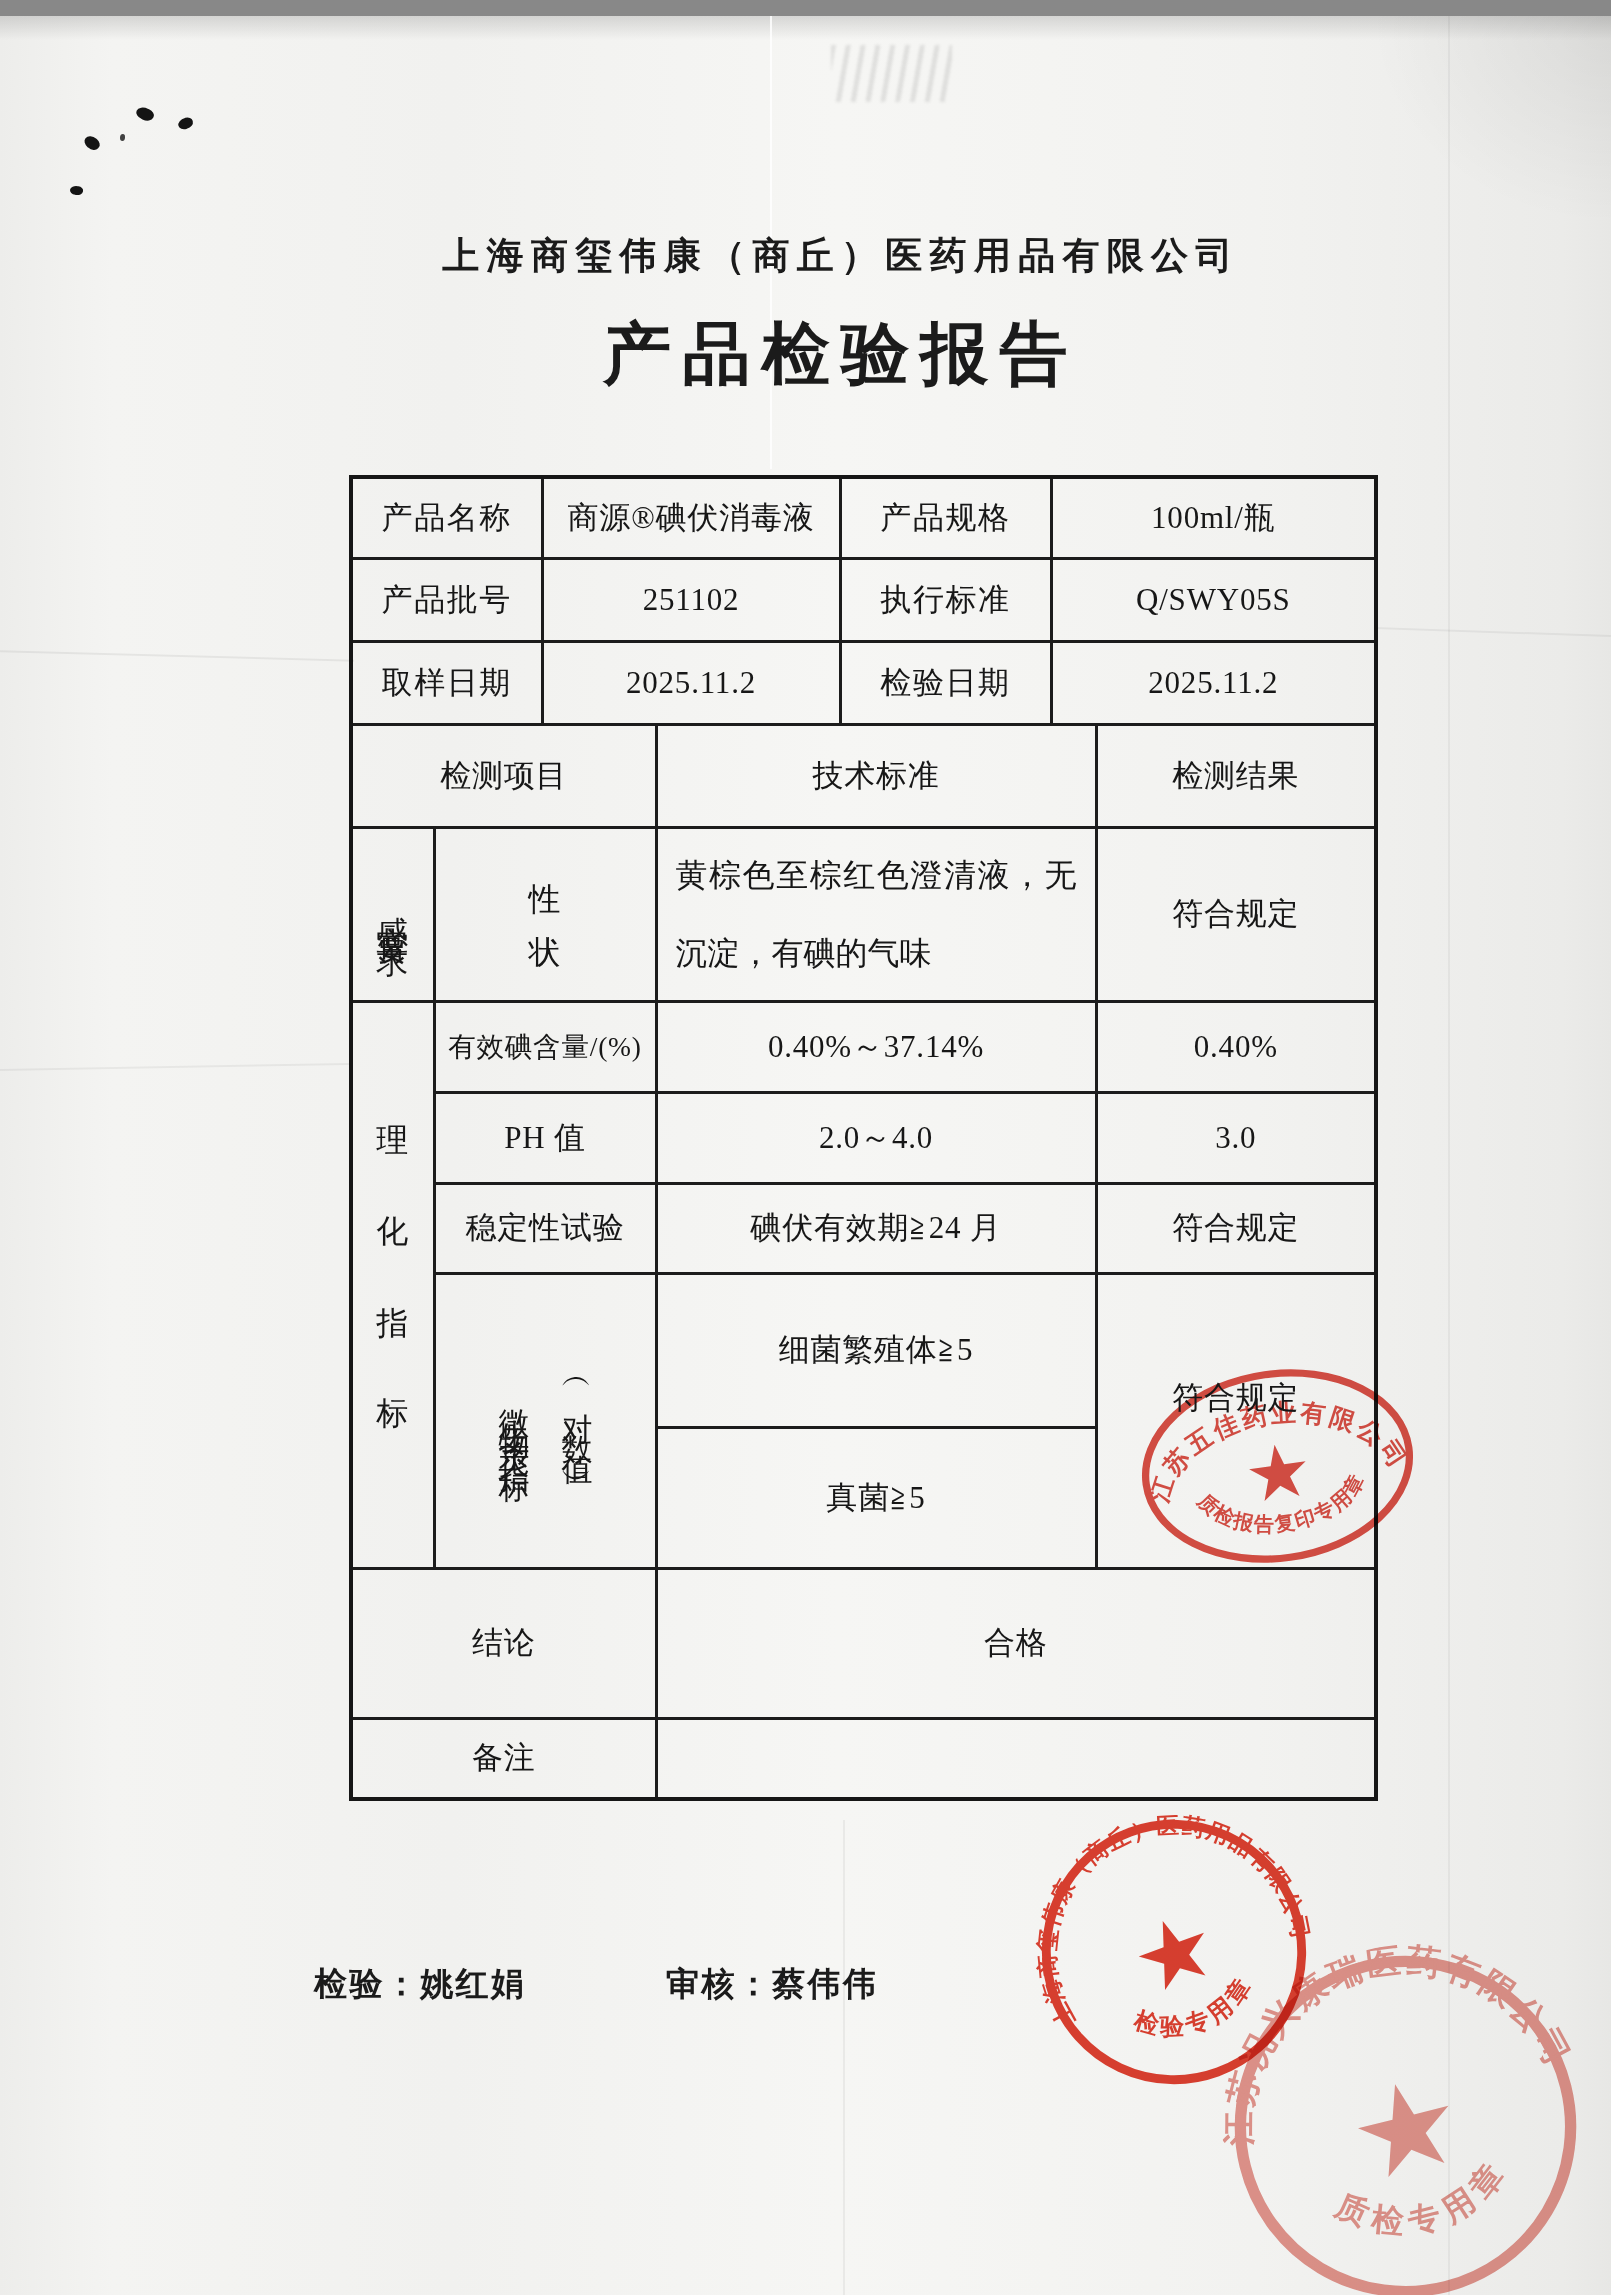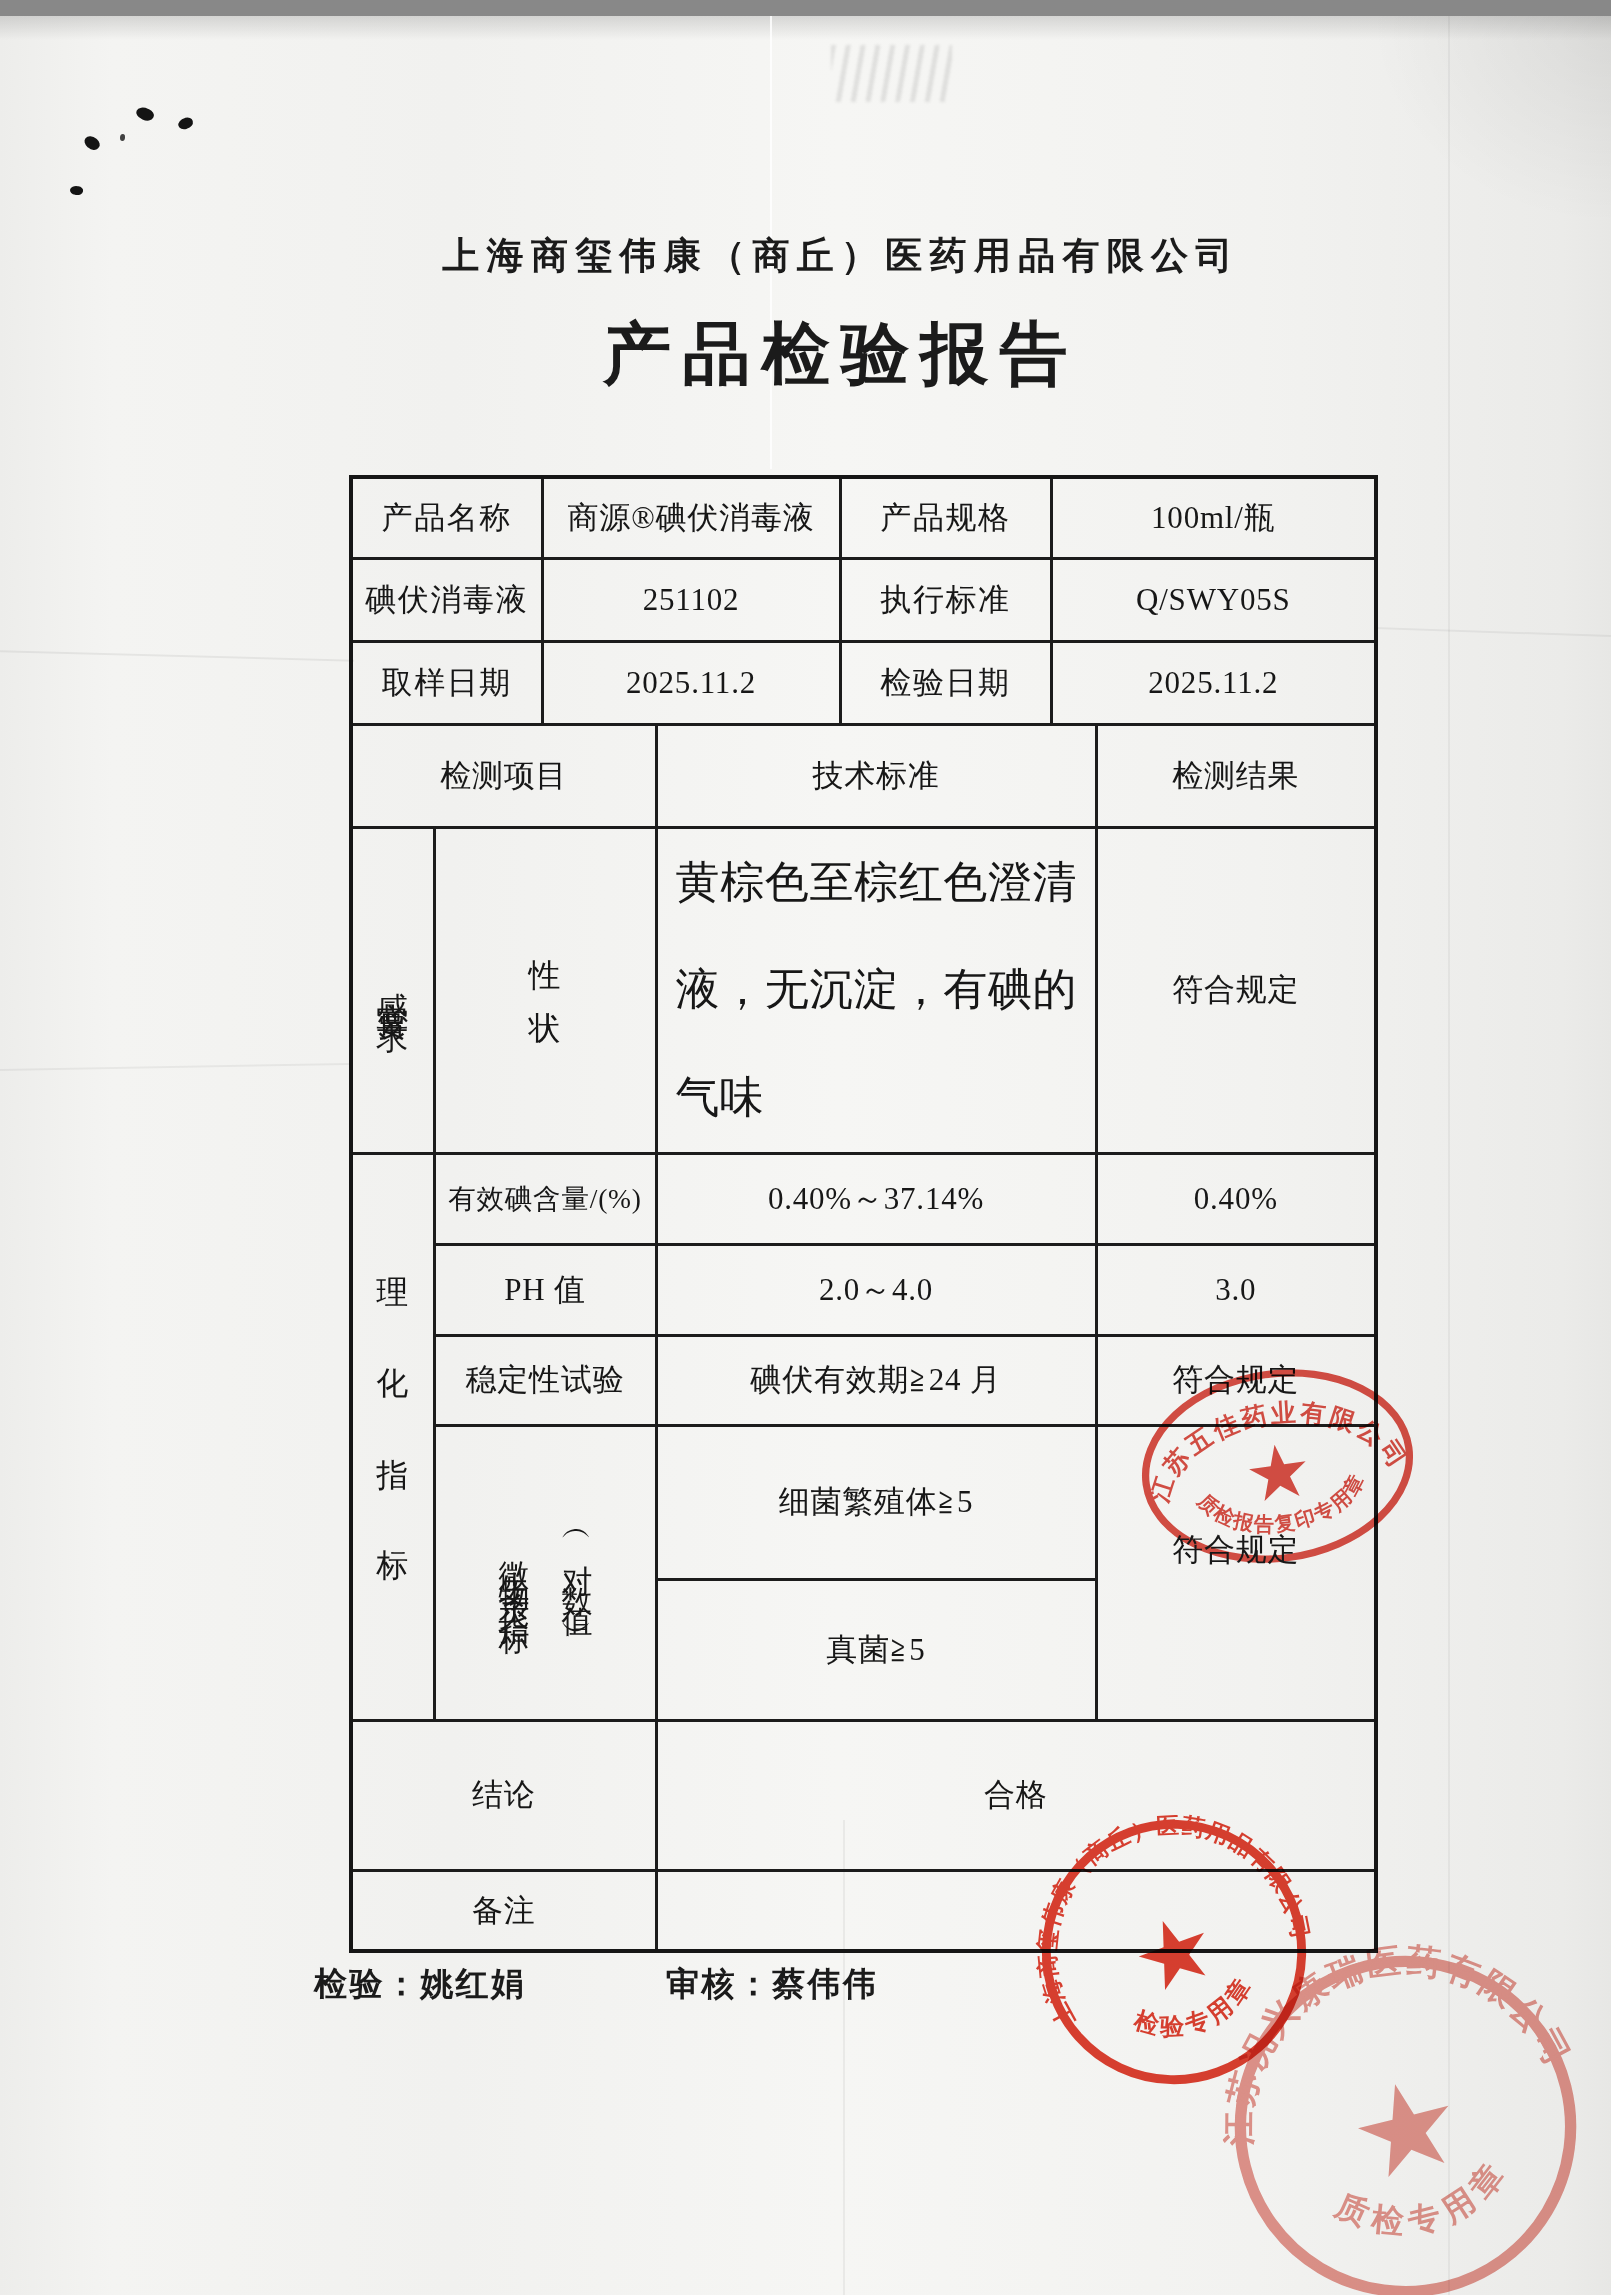"碘伏消毒液" td.lbl { text: 碘伏消毒液 -> 产品批号 }
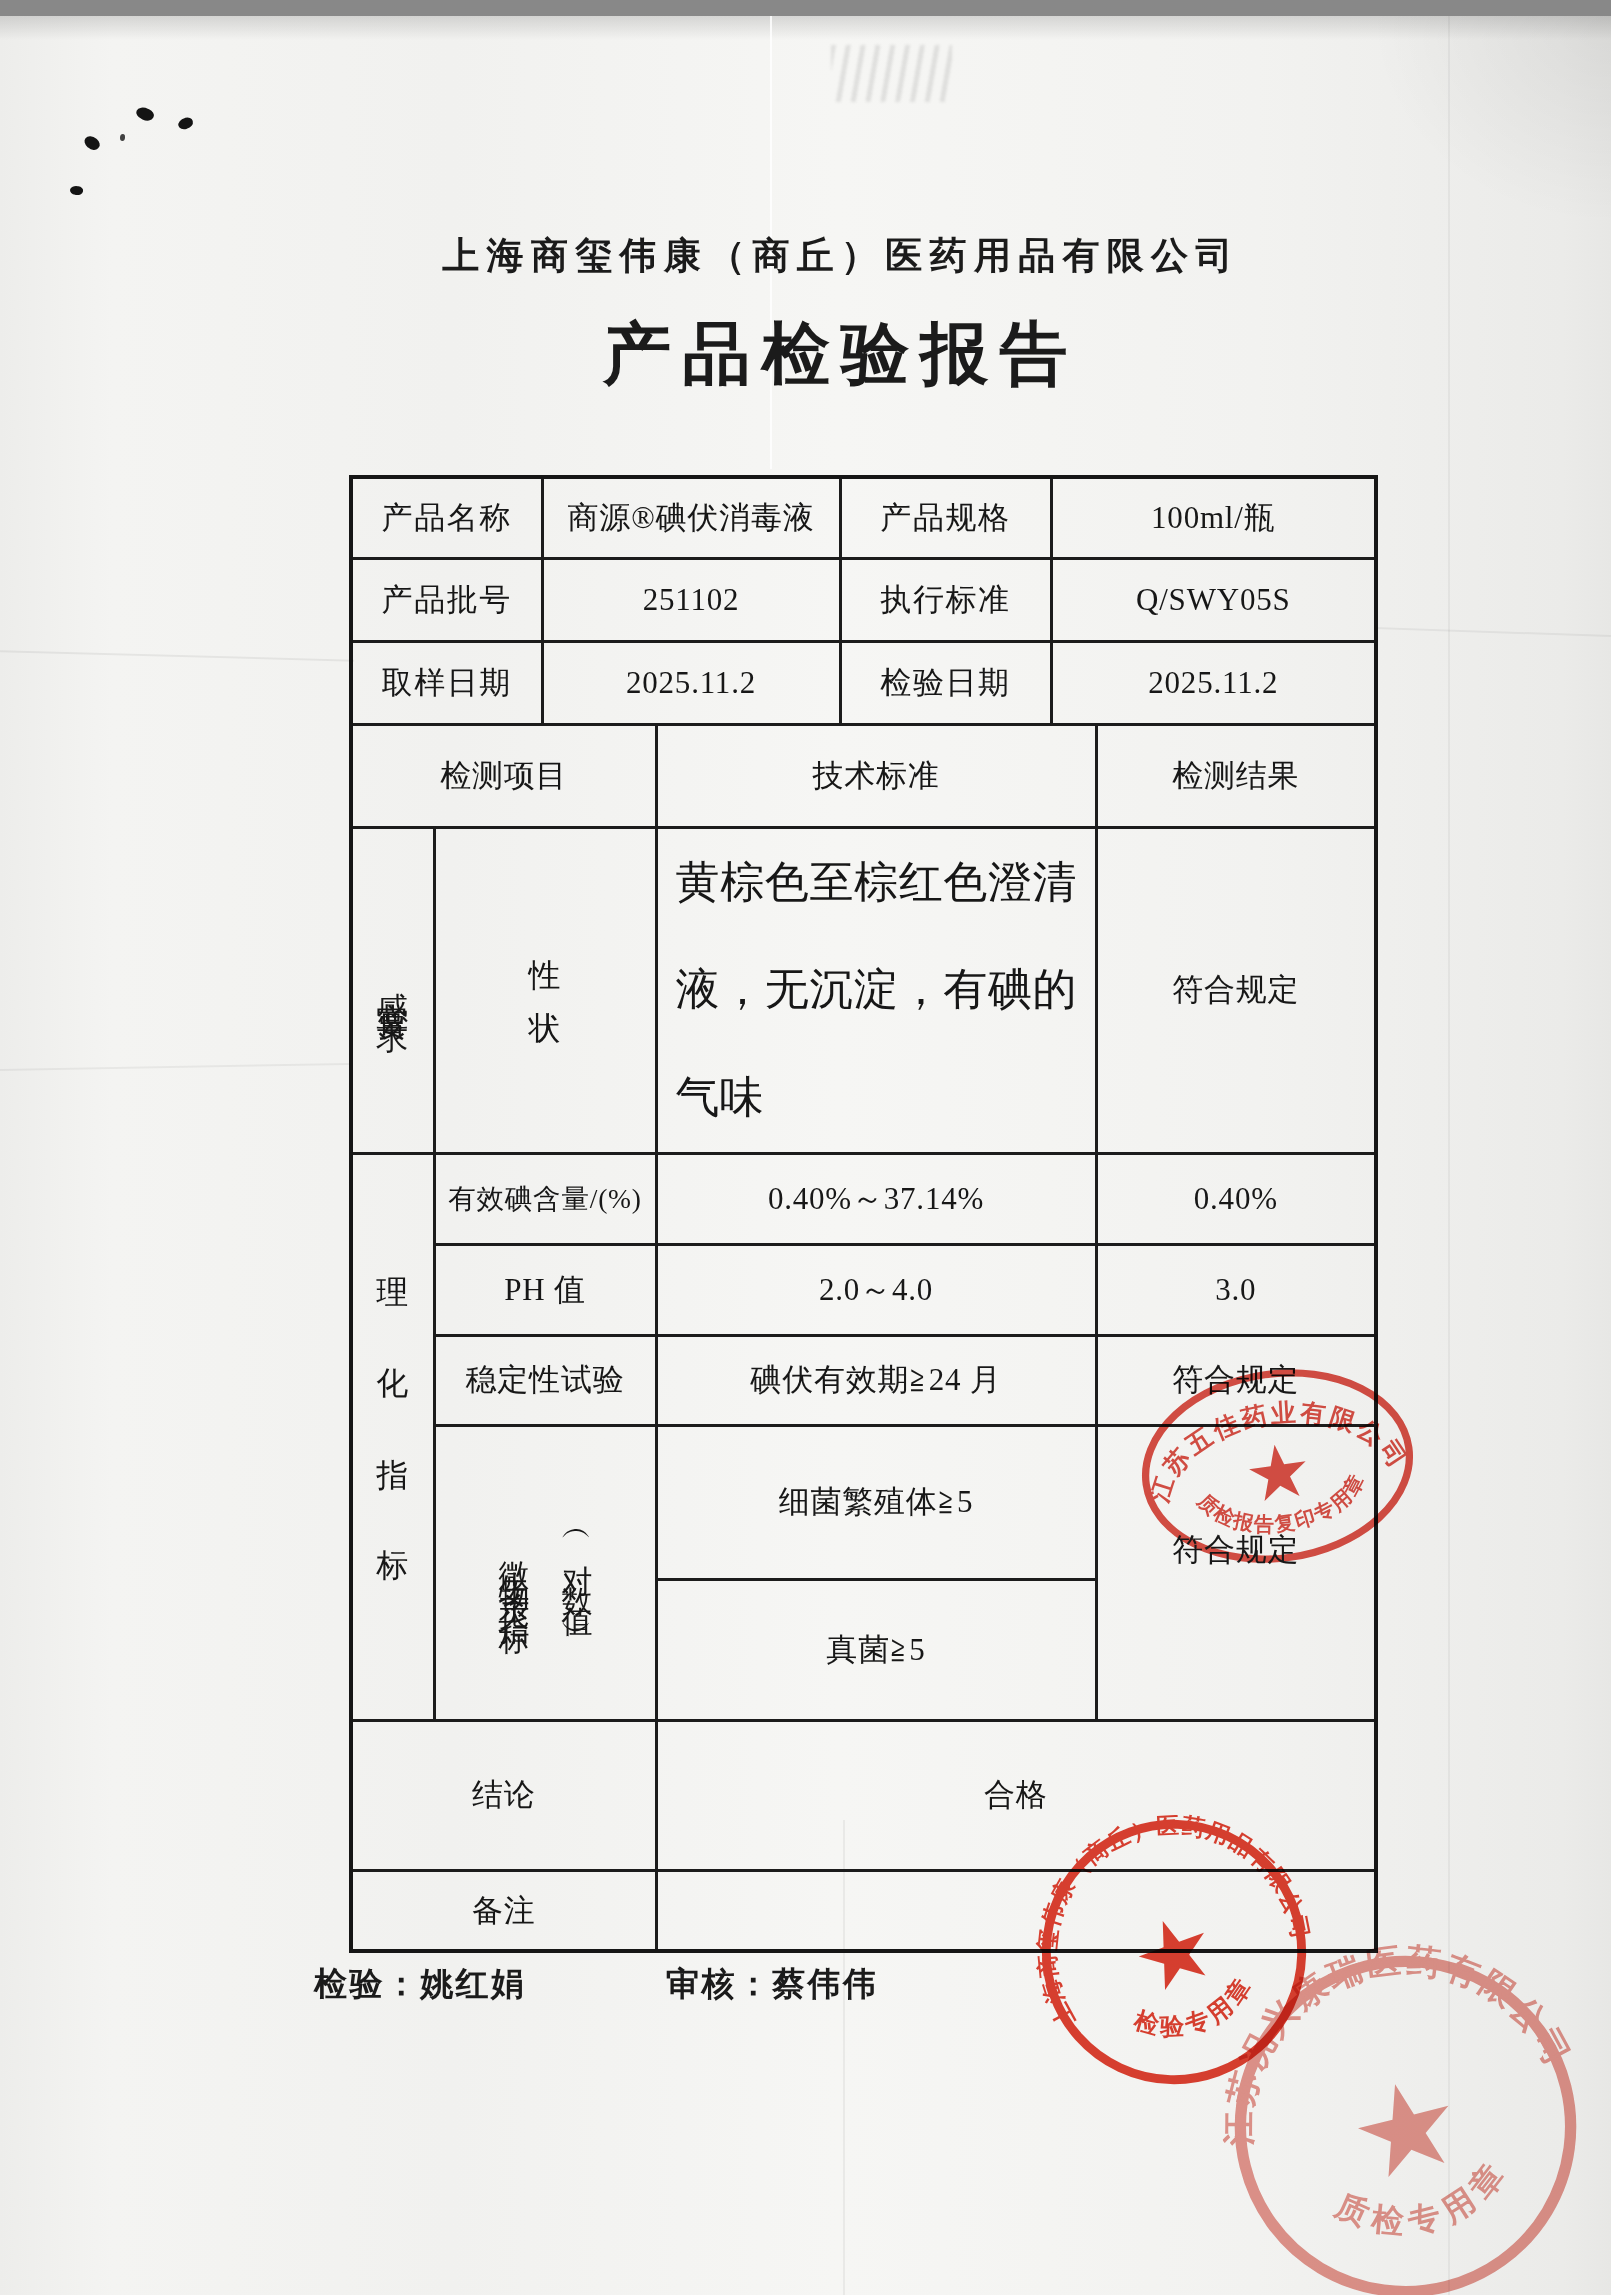"黄棕色至棕红色澄清液，无沉淀，有碘的气味" .std-long { font-size: 44px -> 32px }
